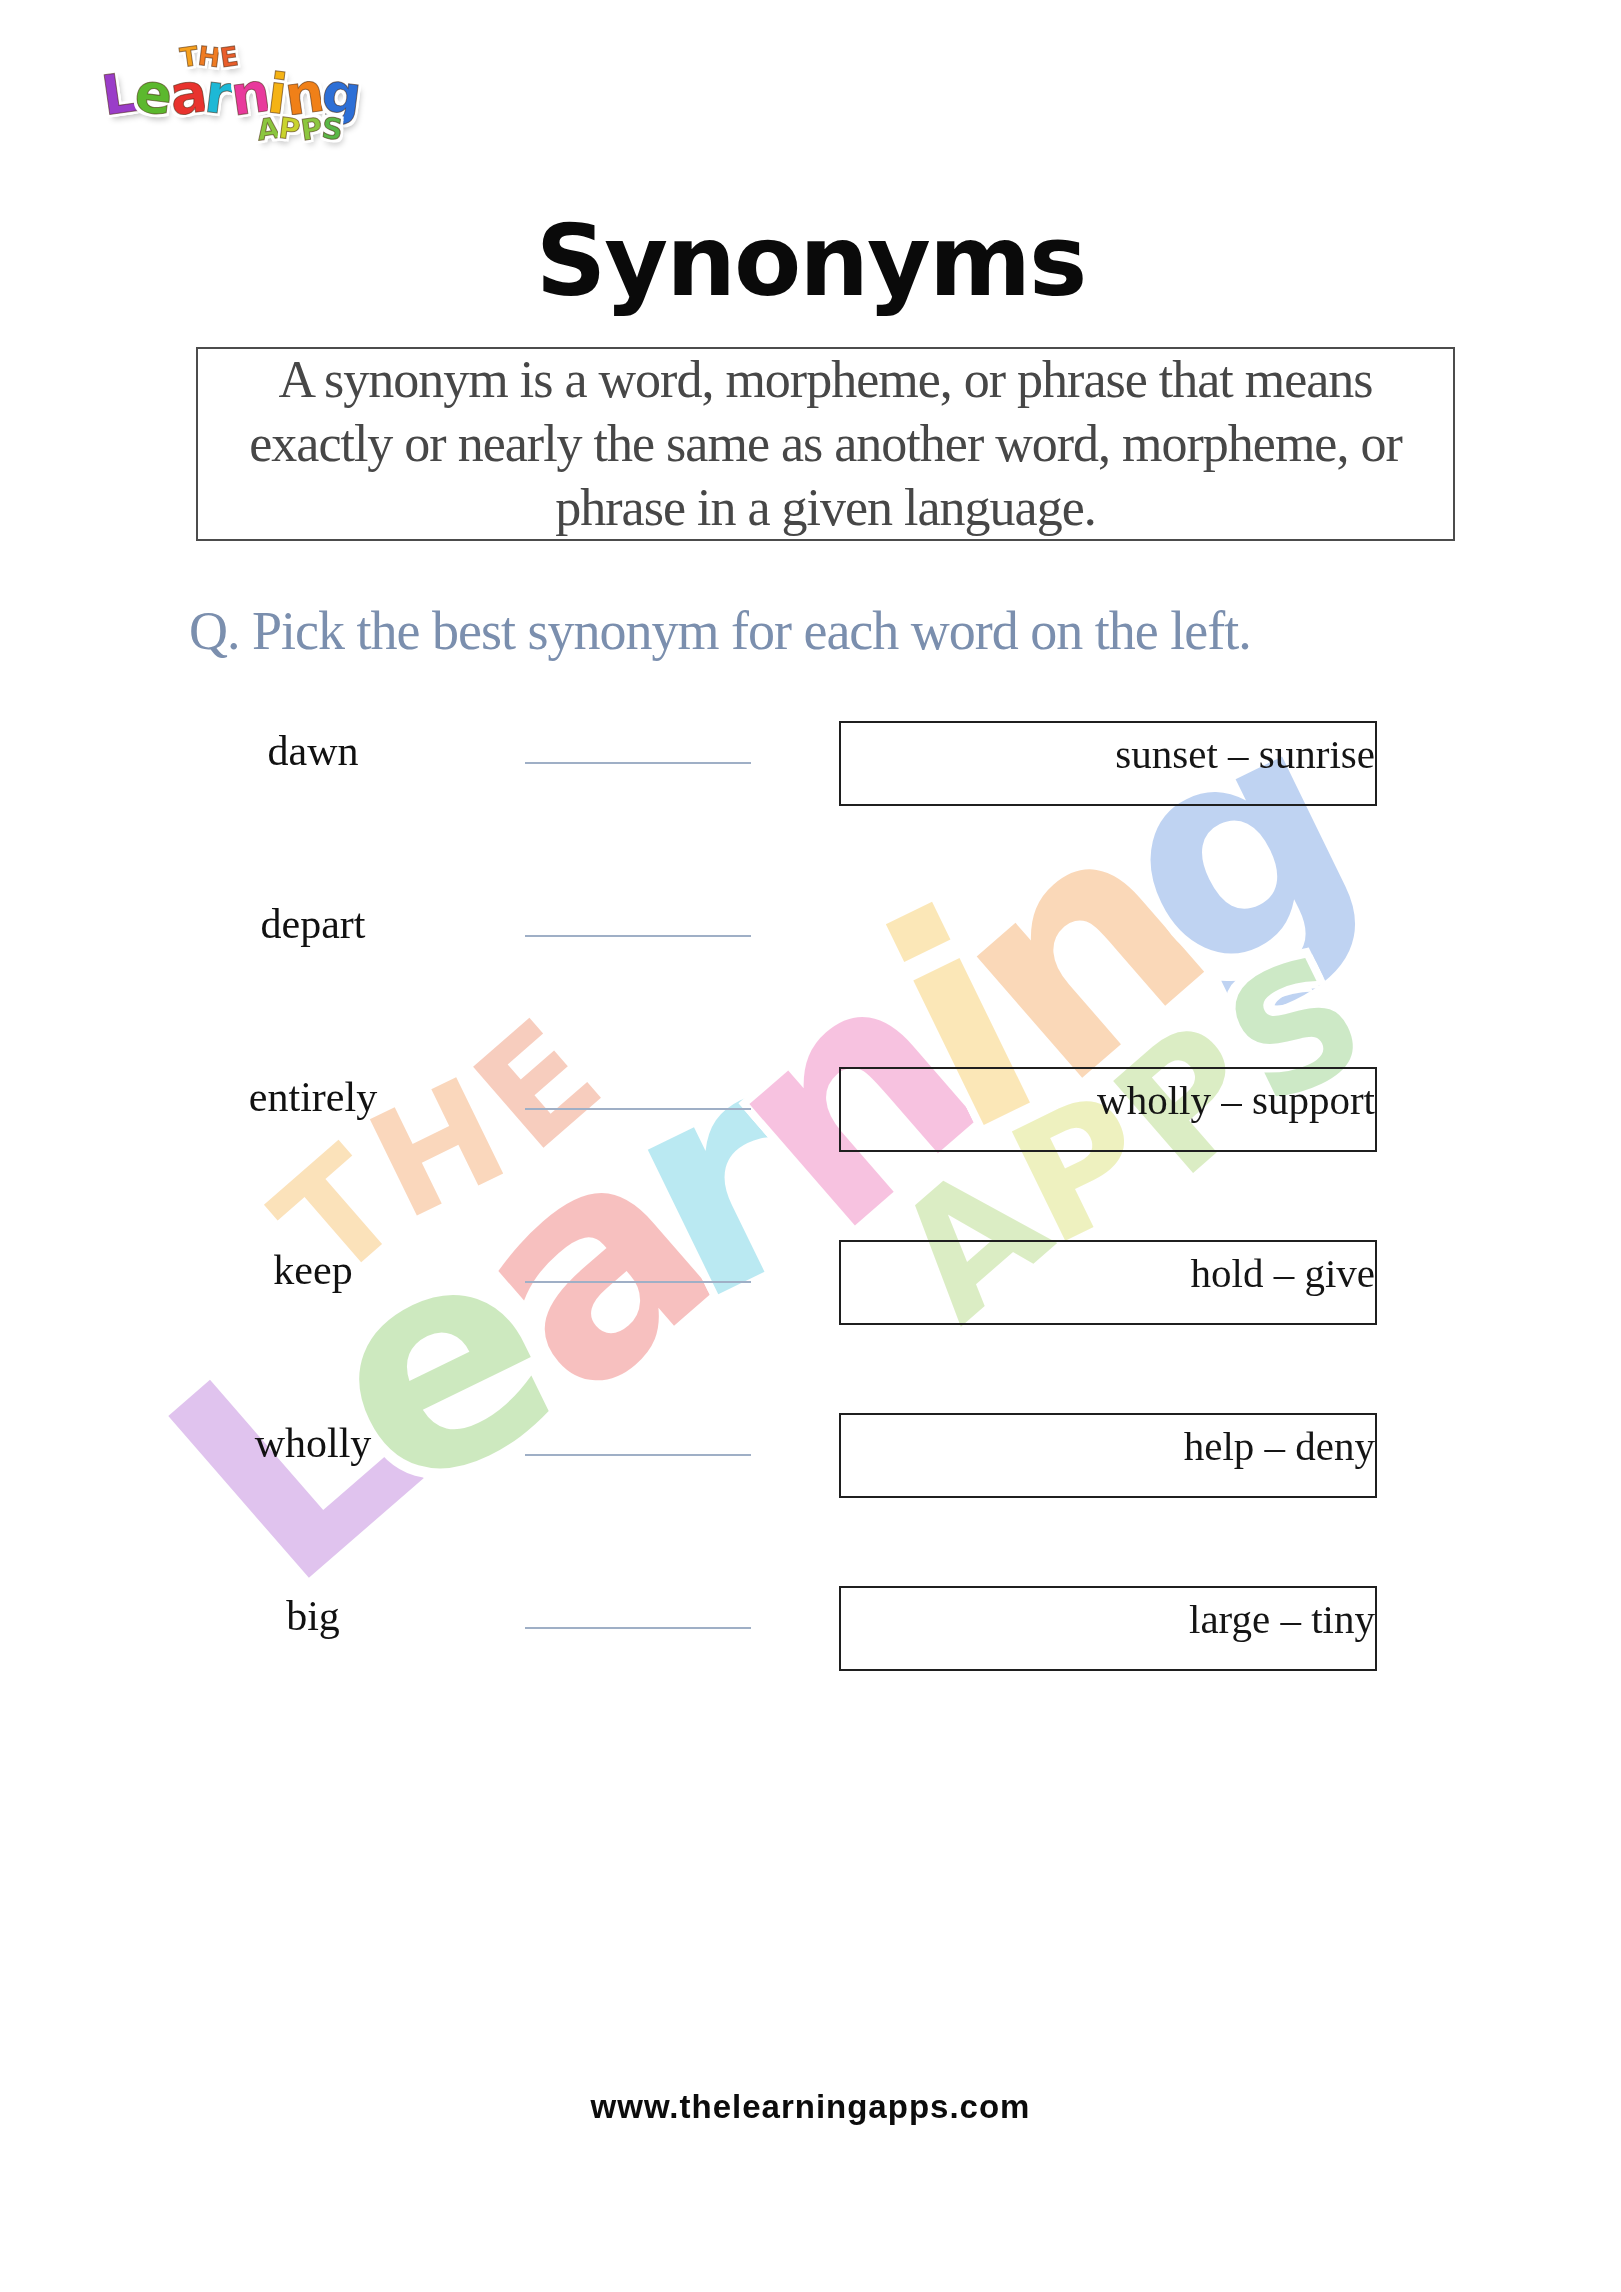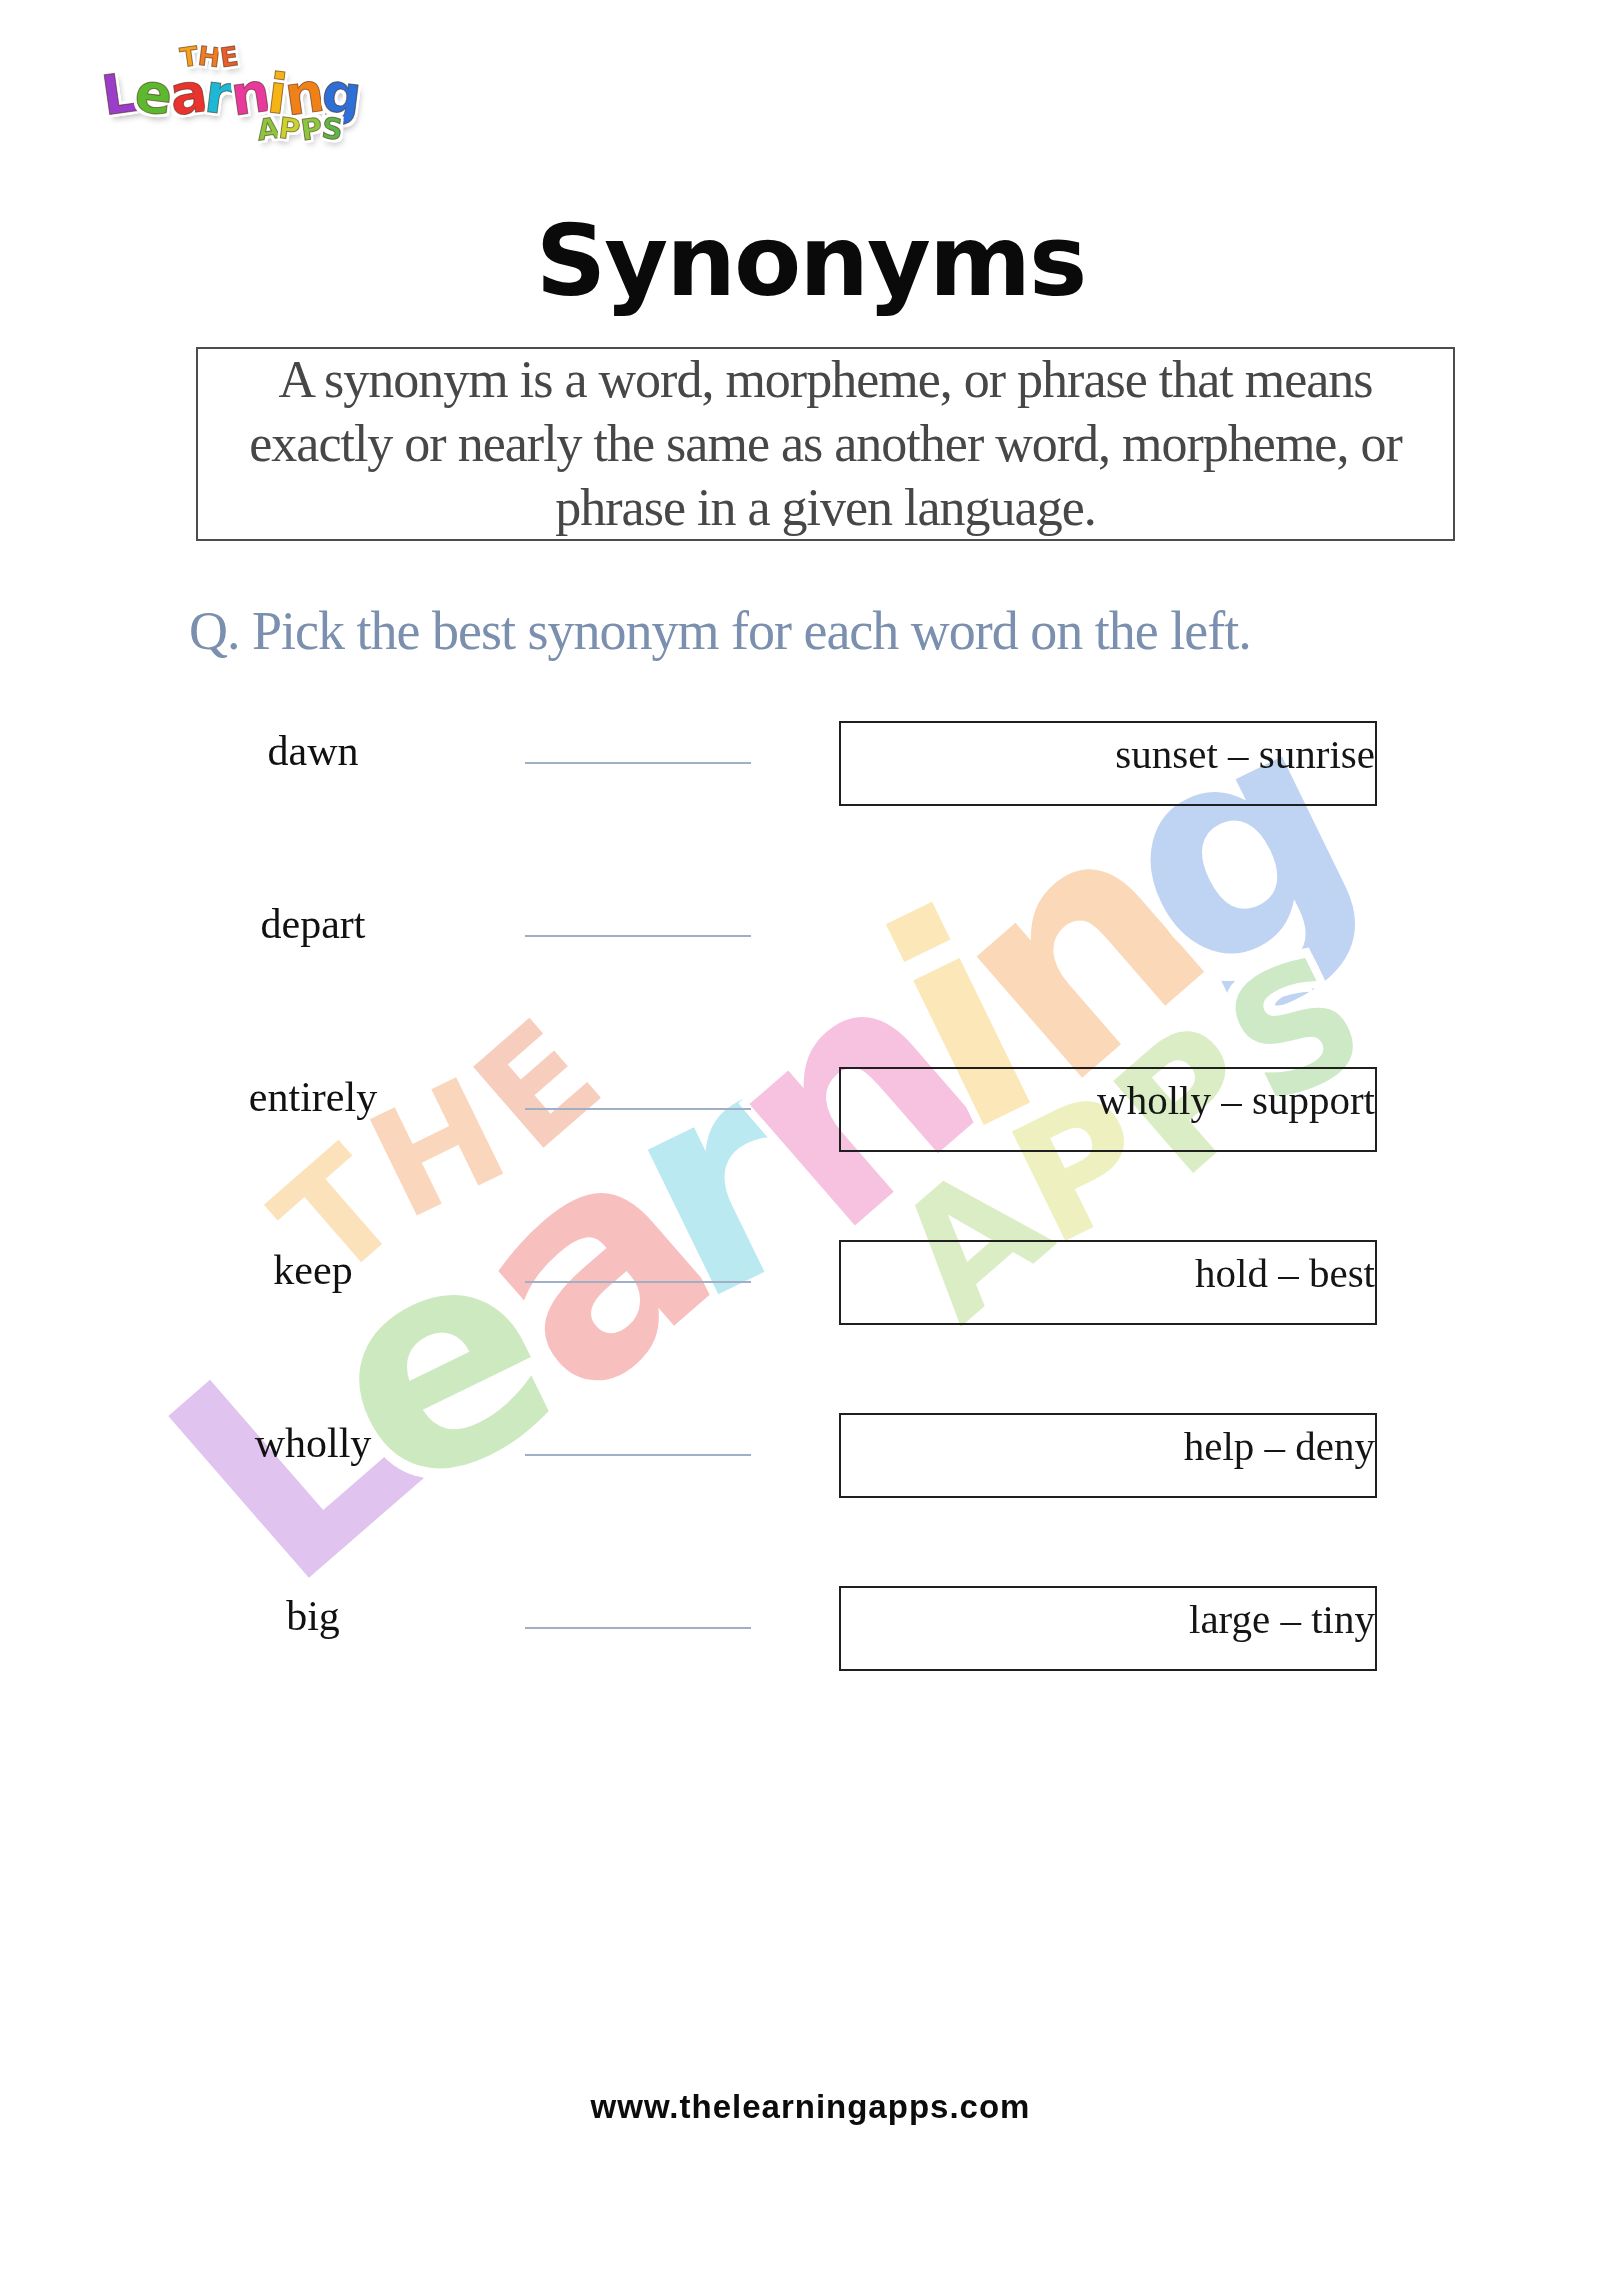"hold – best" span.opt-text { text: best -> give }
